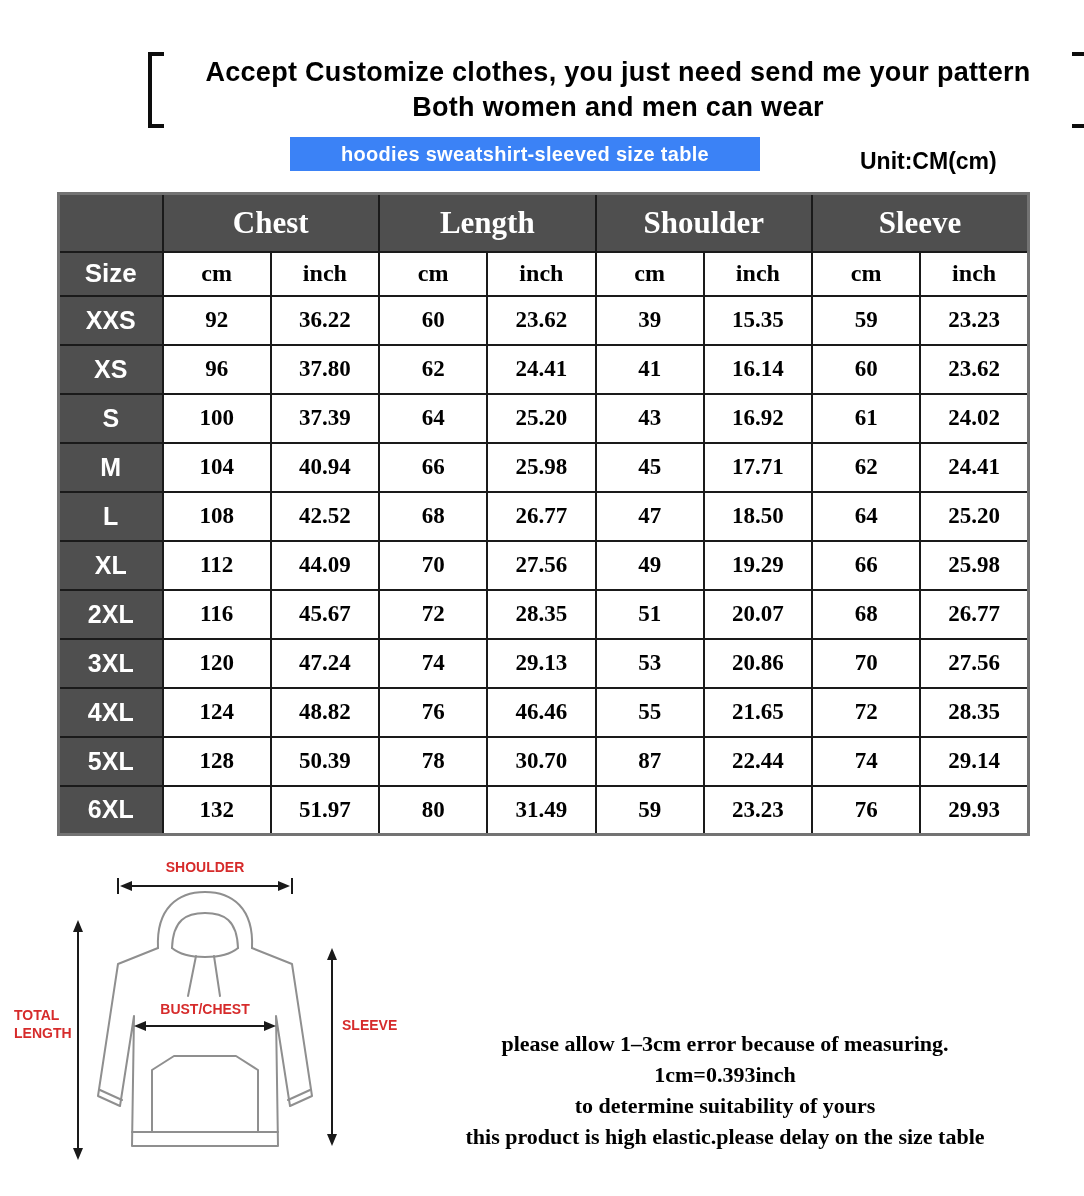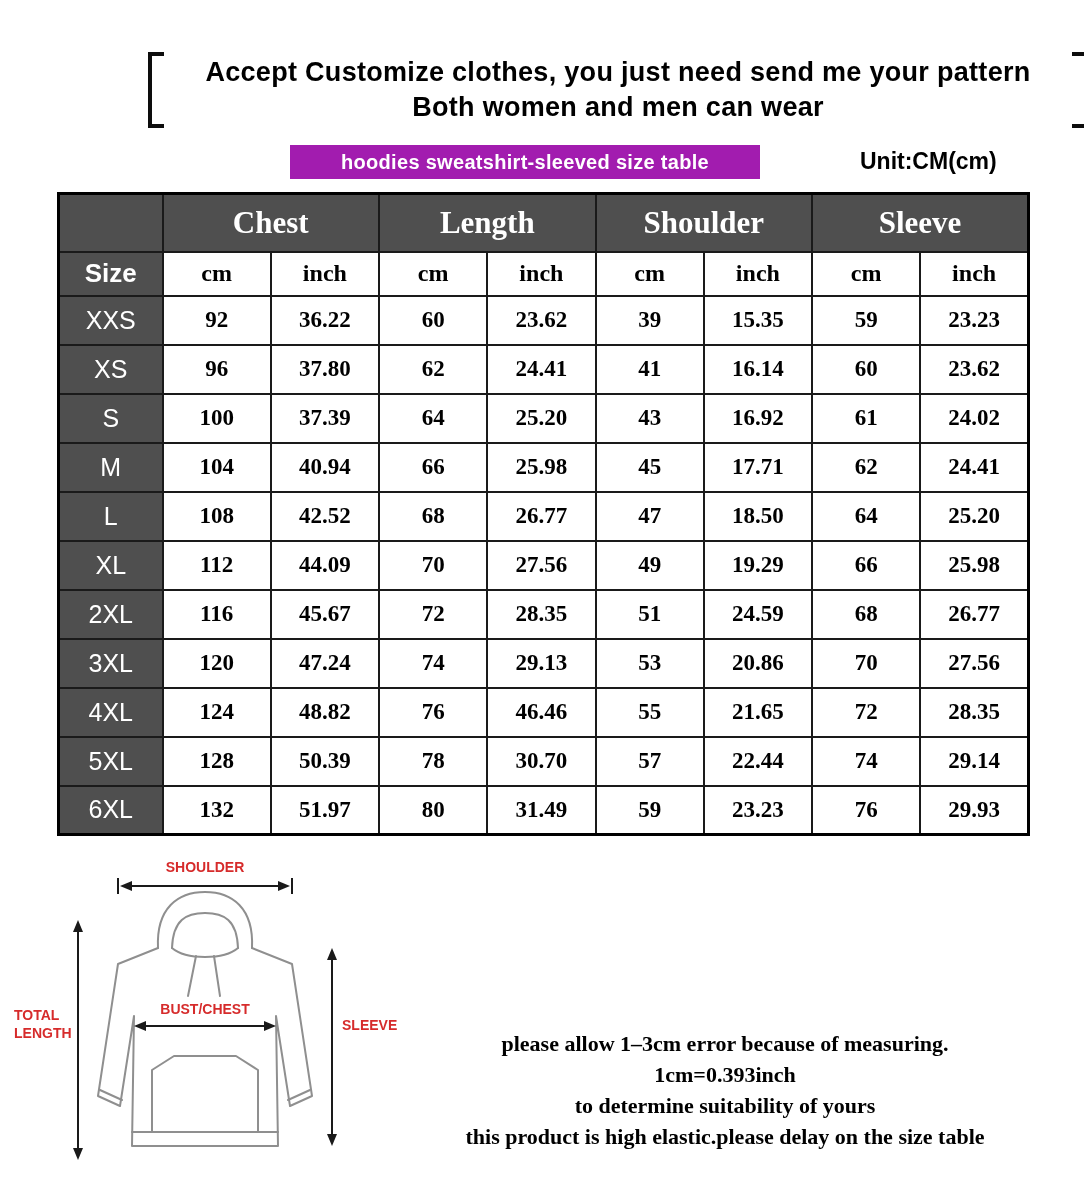"hoodies sweatshirt-sleeved size table" .banner { background: #a21caf -> #3b82f6; top: 145px -> 137px }
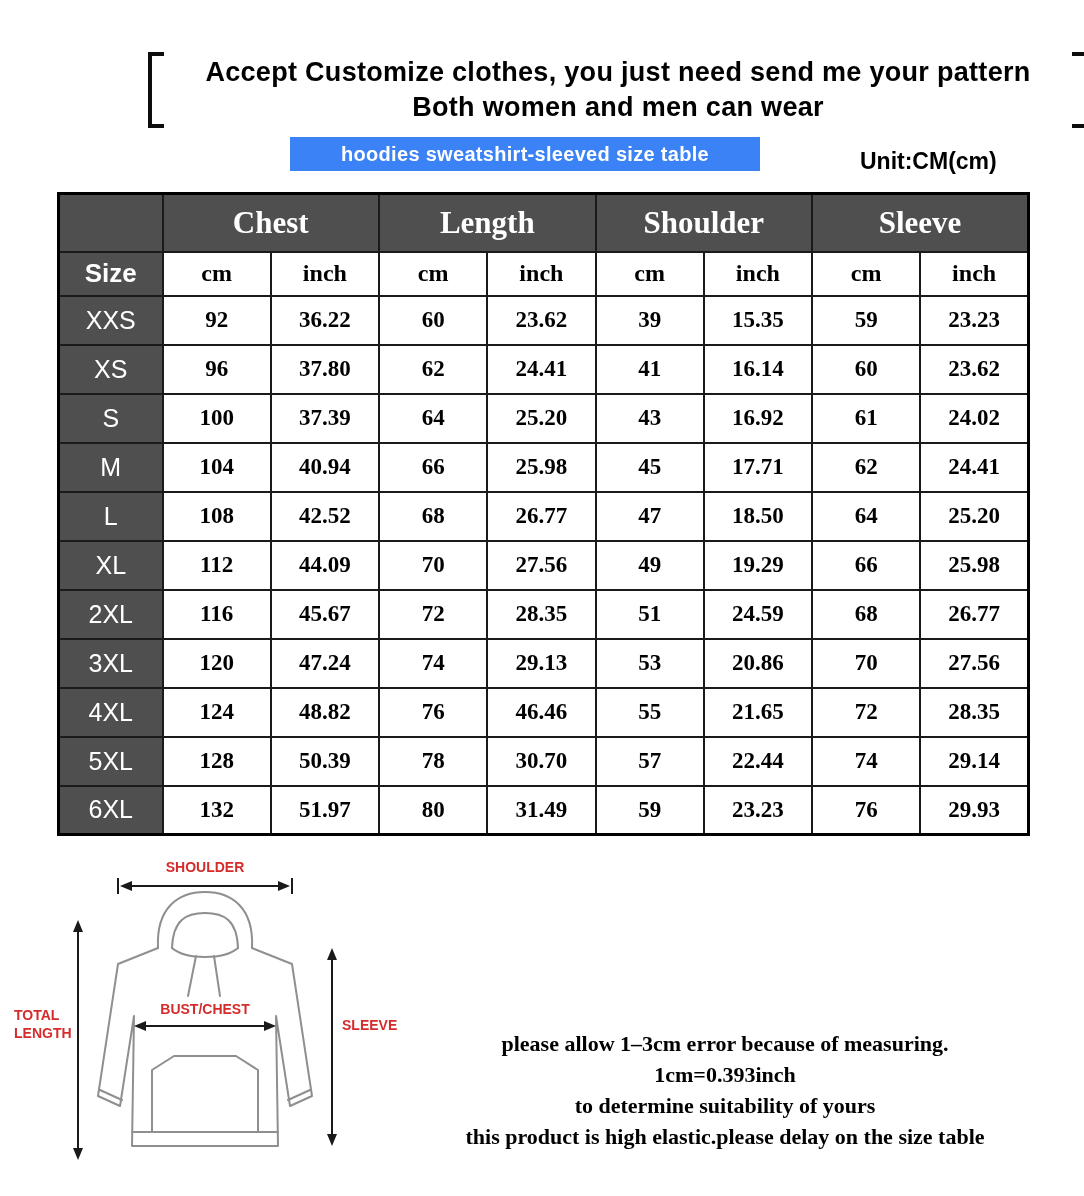"Chest" table.size-table { border: 3px solid #000000 -> 3px solid #737373 }
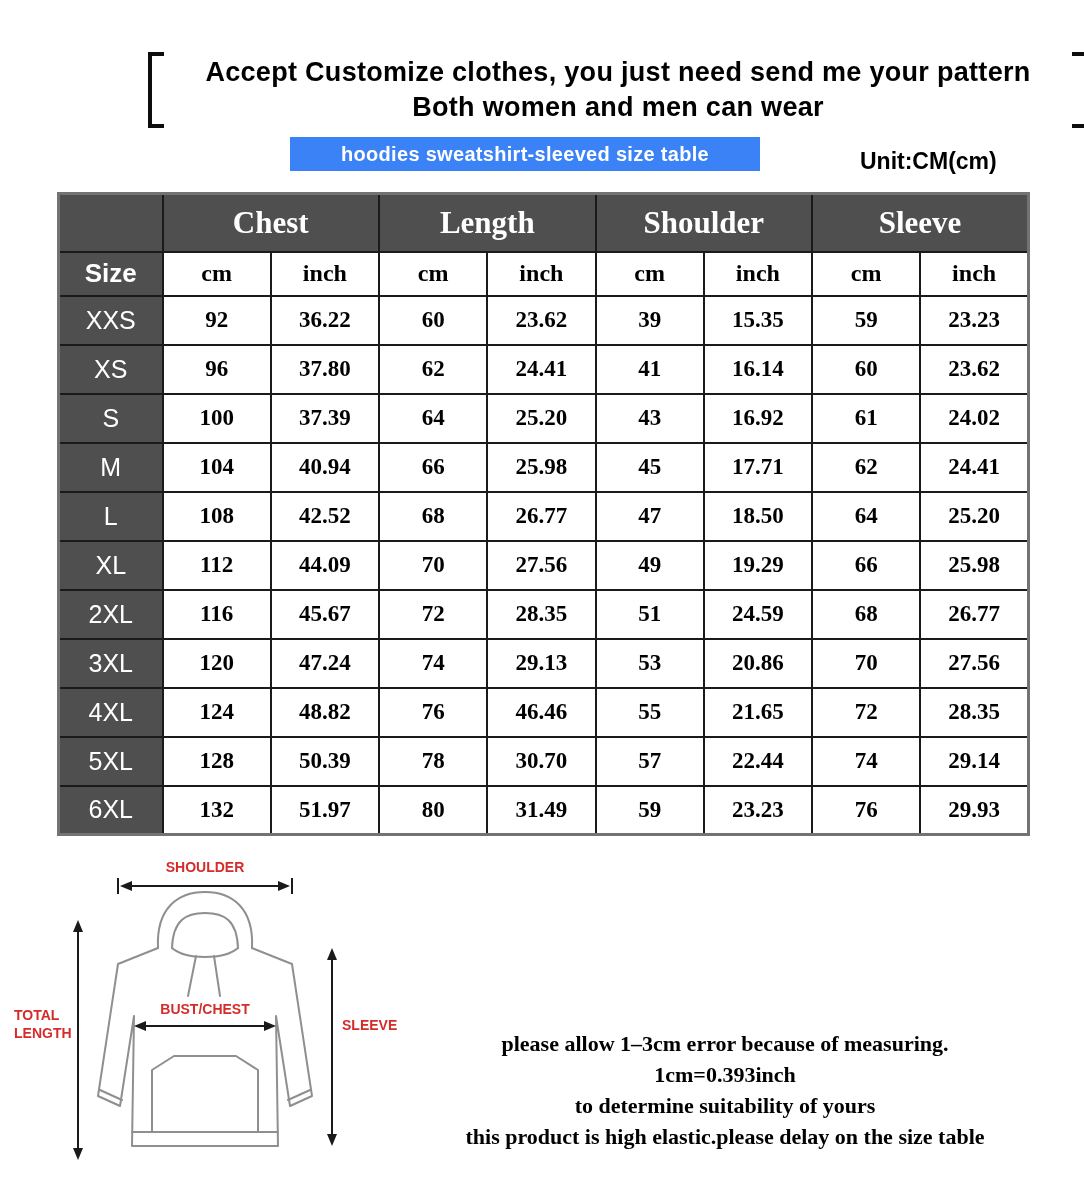"XXS" .size-cell { font-weight: normal -> bold }
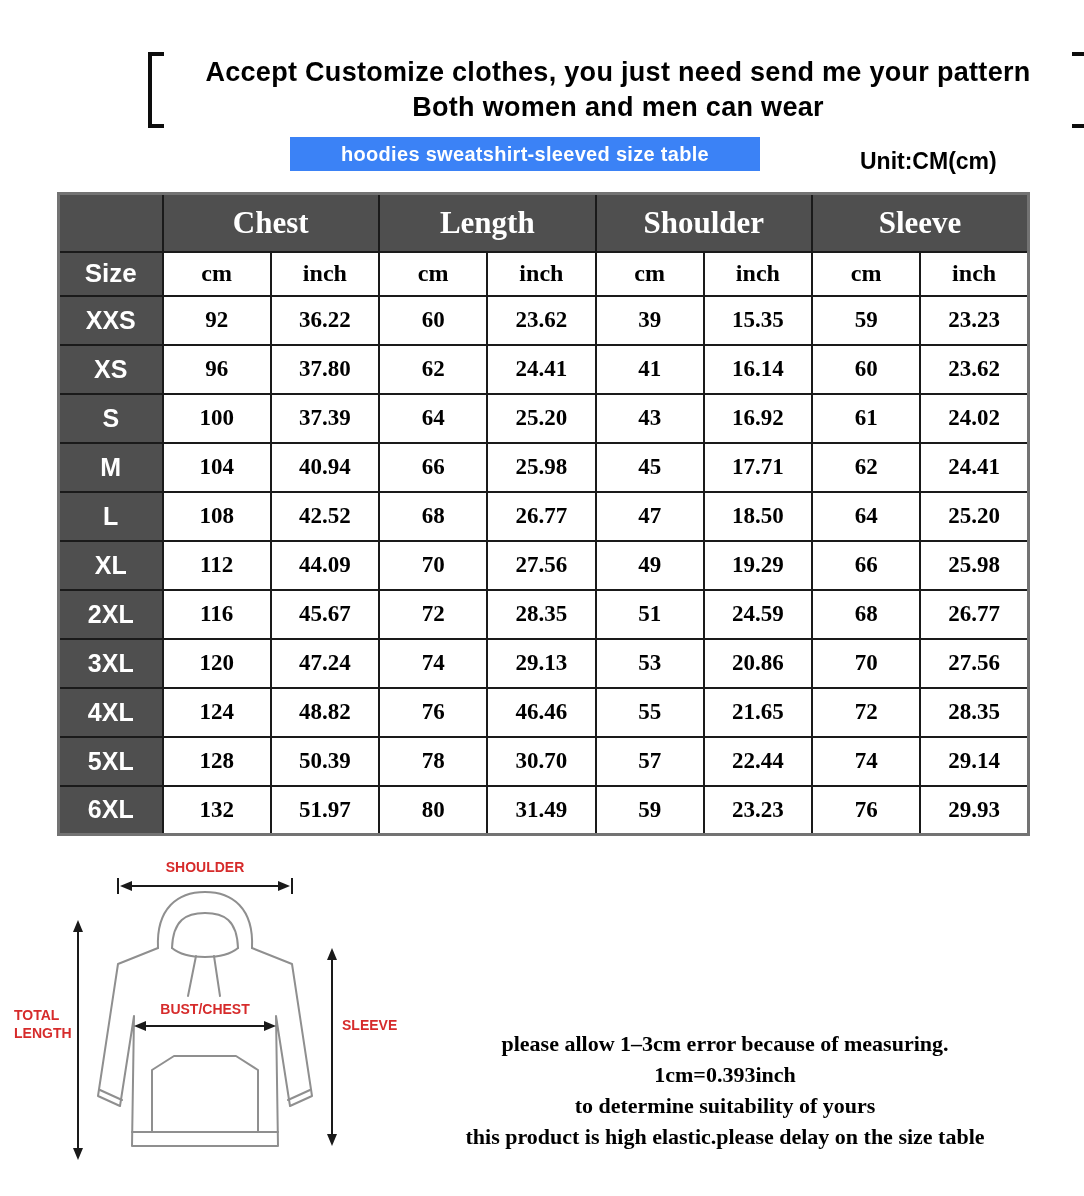"24.59" td.value-cell { text: 24.59 -> 20.07 }
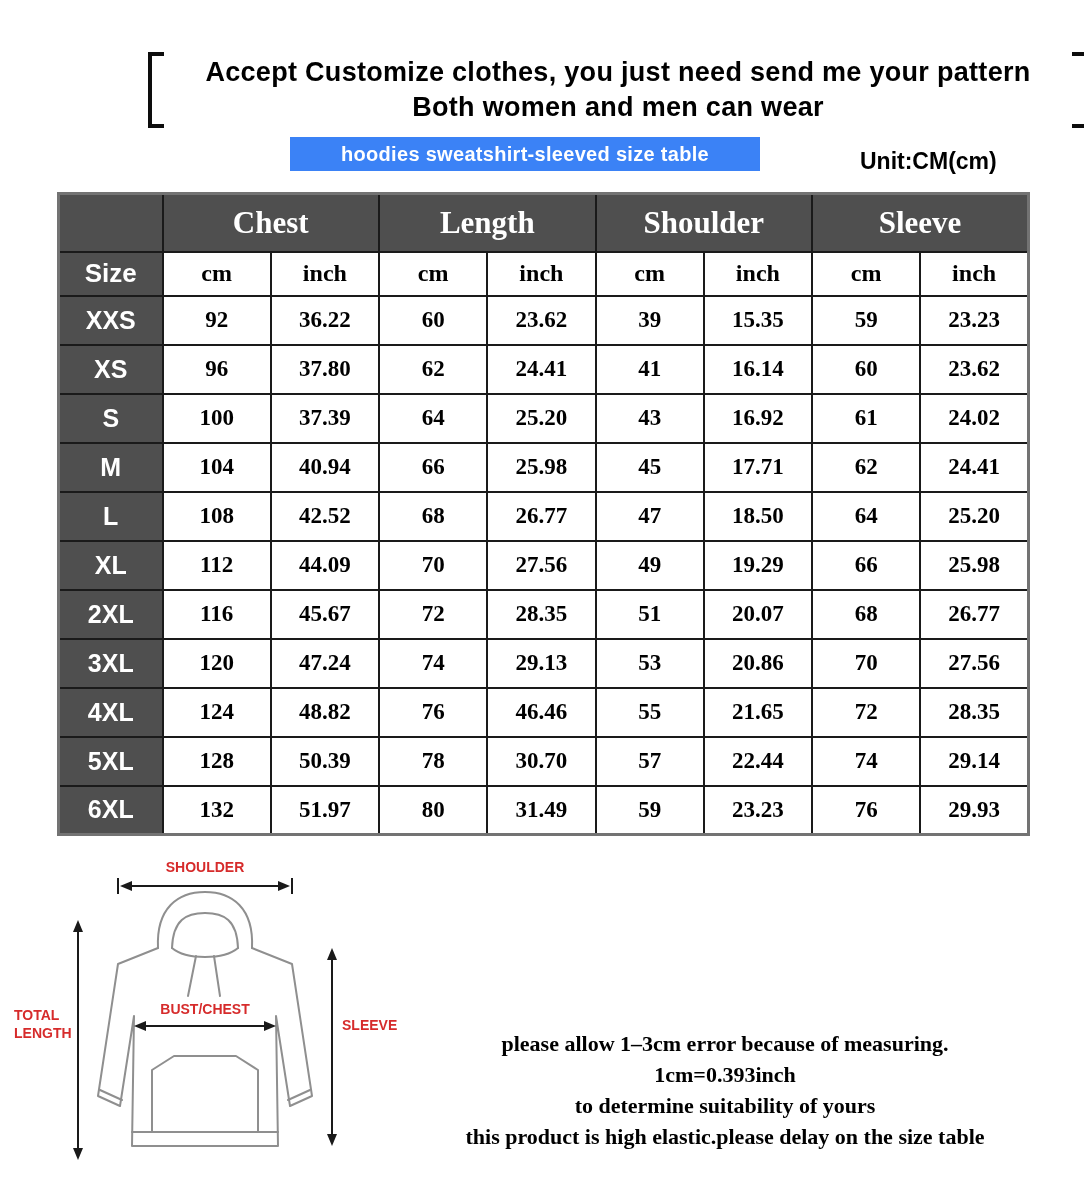"57" td.value-cell { text: 57 -> 87 }
